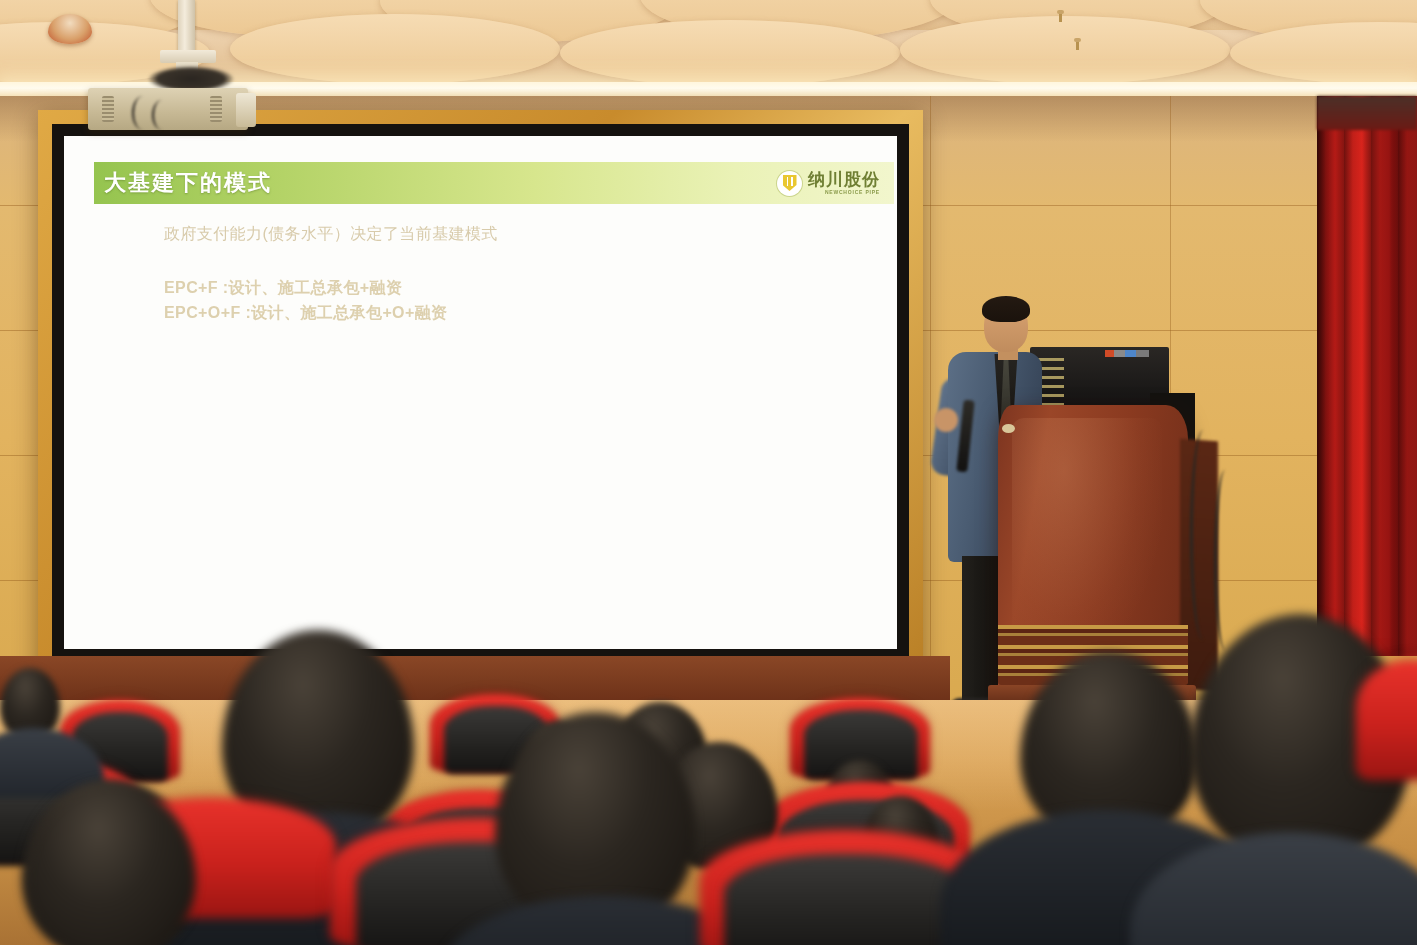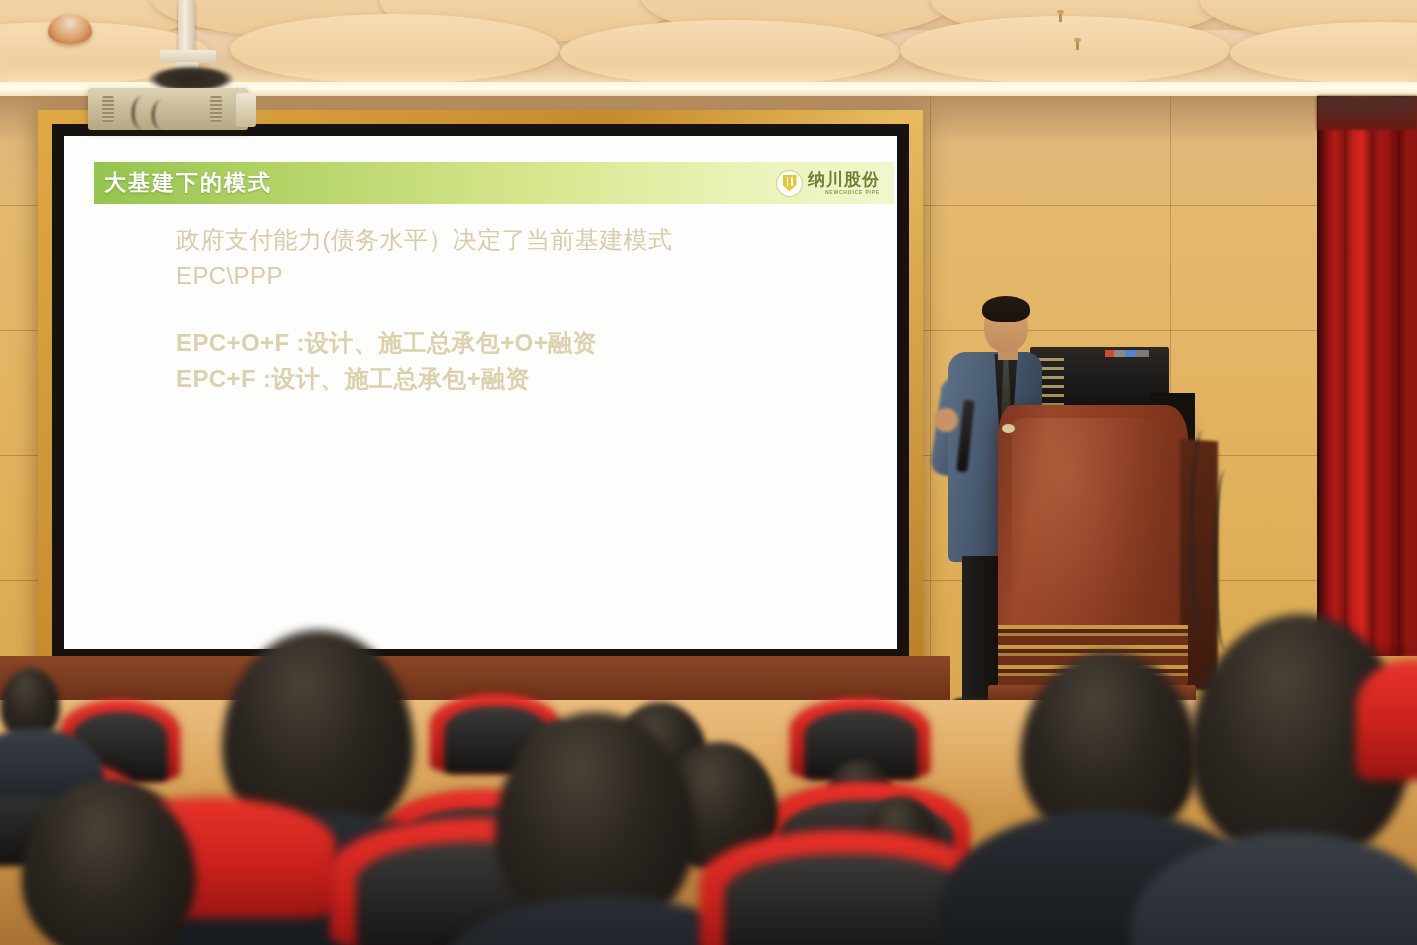"政府支付能力(债务水平）决定了当前基建模式" .slide-body { font-size: 24px -> 16px; left: 112px -> 100px }
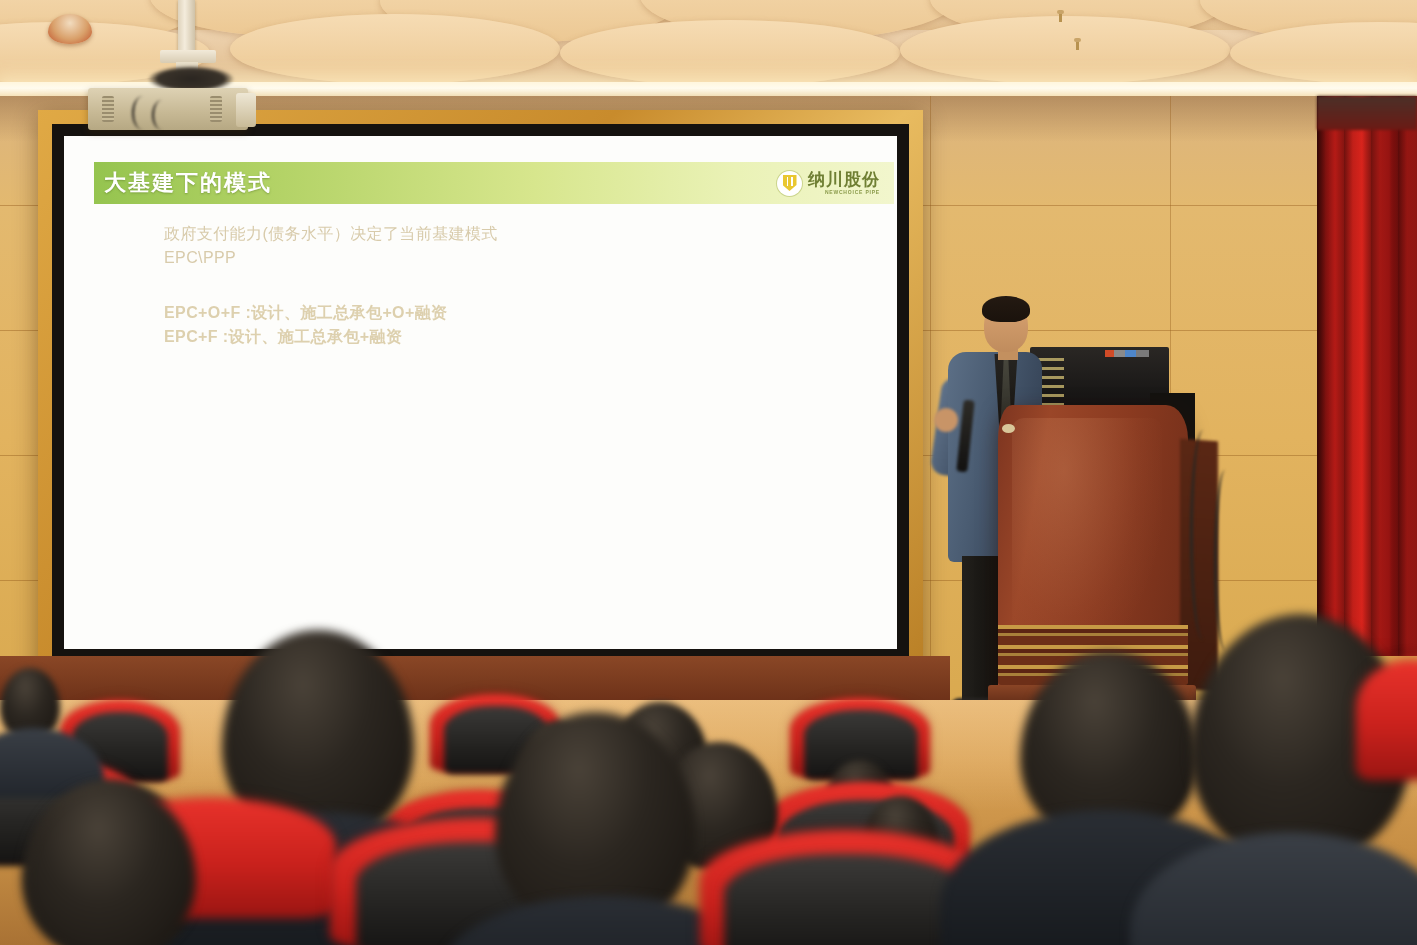"EPC\PPP" div.ln { html: <div>EPC\PPP</div> -> none }
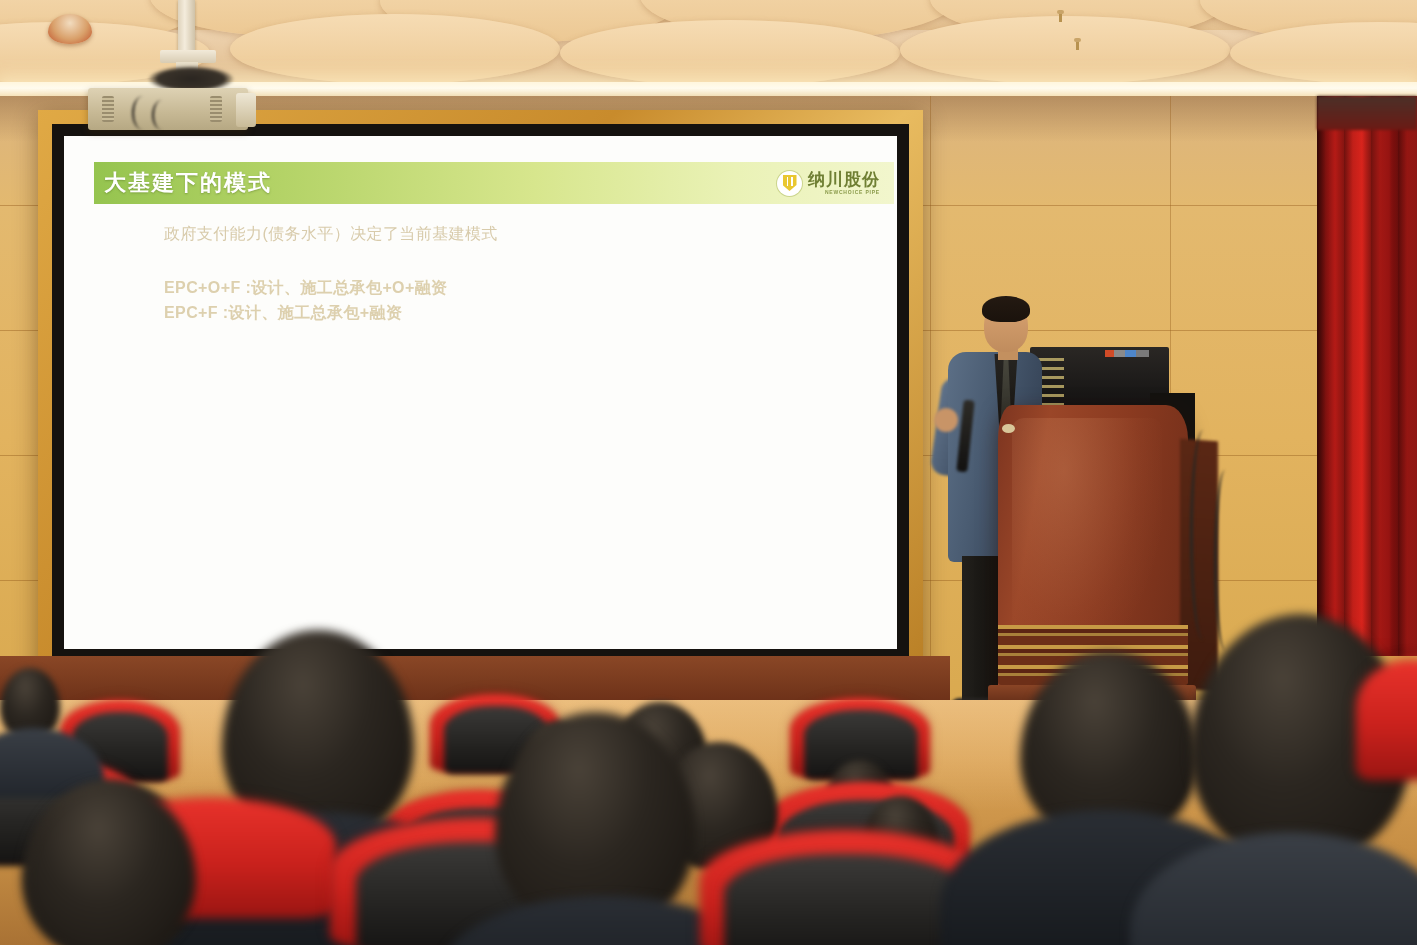"EPC+O+F :设计、施工总承包+O+融资" div.ln { order: before "EPC+F :设计、施工总承包+融资" -> after "EPC+F :设计、施工总承包+融资" }
